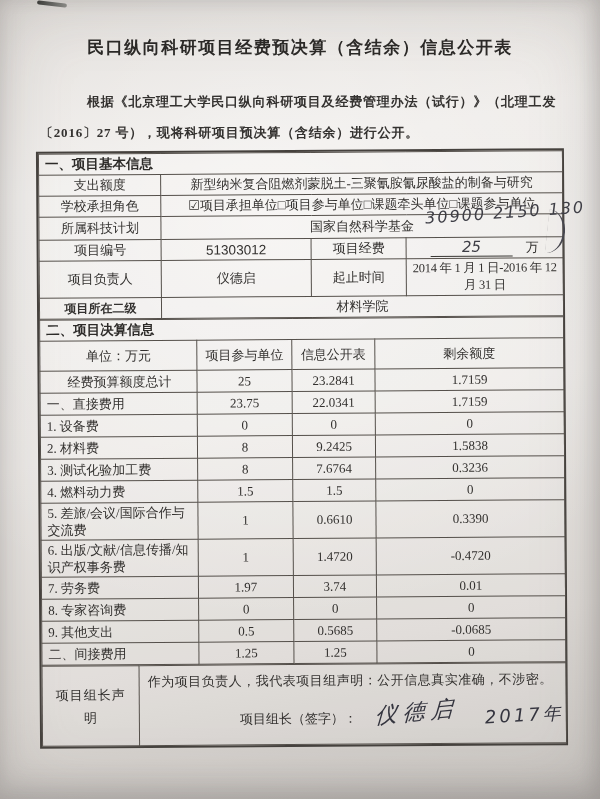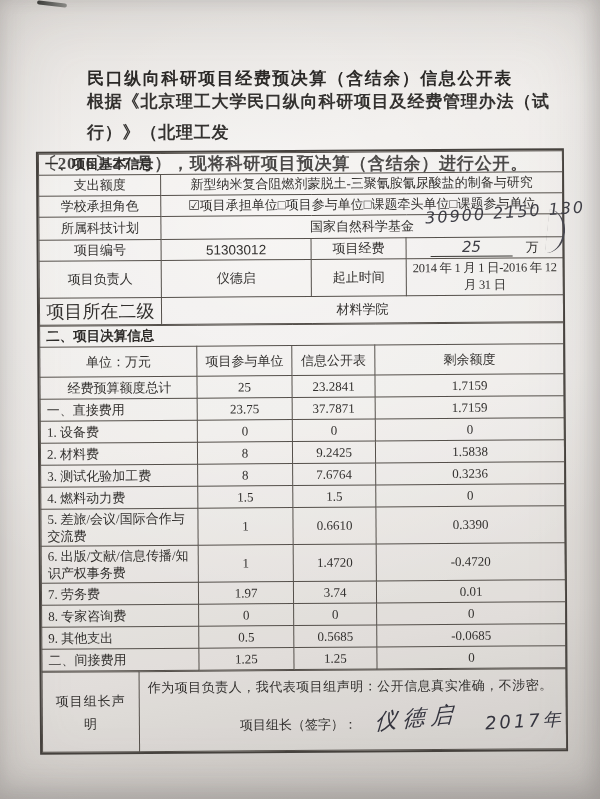"民口纵向科研项目经费预决算（含结余）信息公开表" .title { margin-top: 31px -> none }
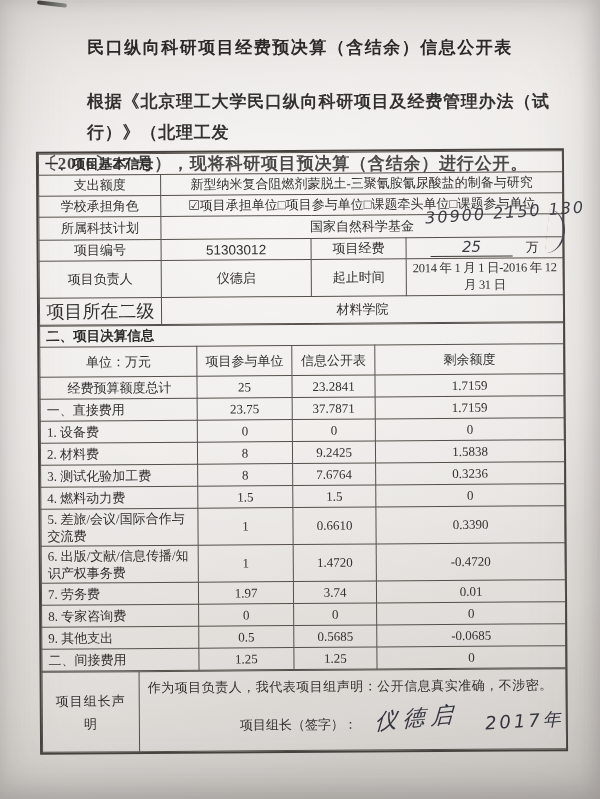"根据《北京理工大学民口纵向科研项目及经费管理办法（试行）》（北理工发" .intro { font-size: 17px -> 13px }
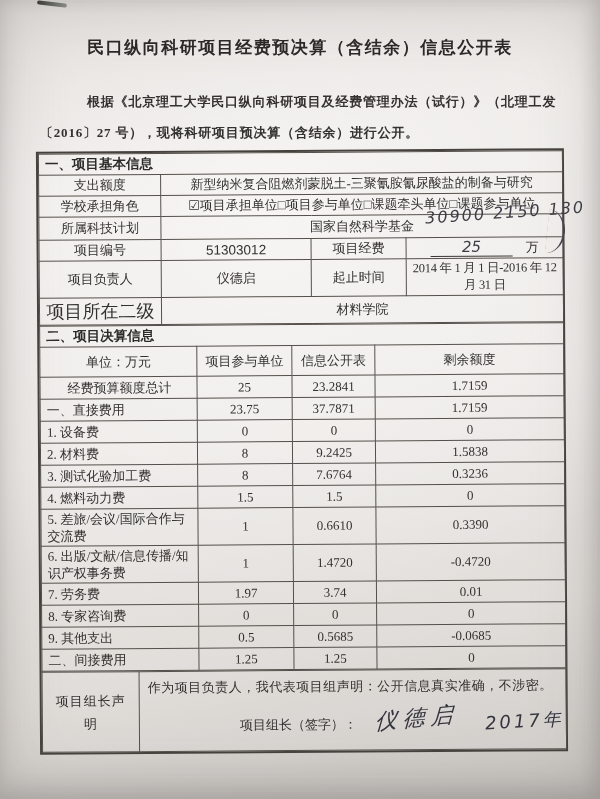"项目所在二级" td.lbl { font-size: 18px -> 12px; font-weight: none -> bold }
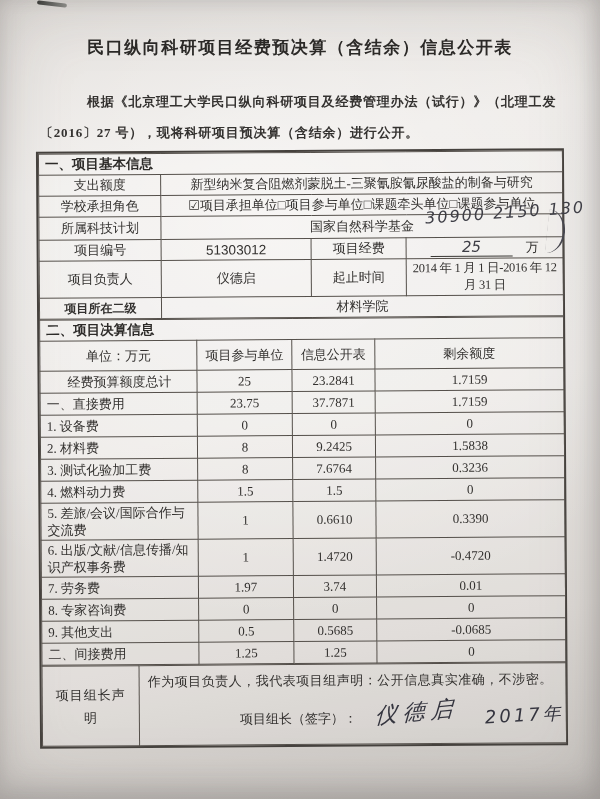"37.7871" td.num { text: 37.7871 -> 22.0341 }
